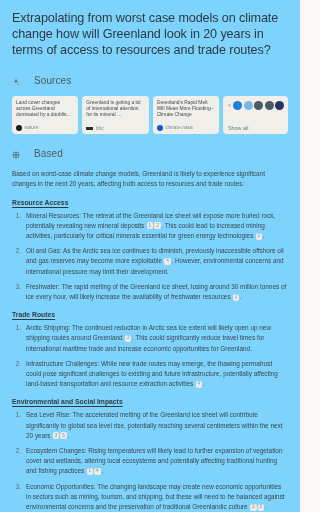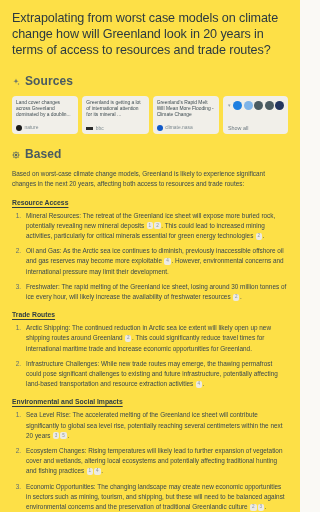"Extrapolating from worst case models" .page { background: #fde047 -> #7dd3fc }
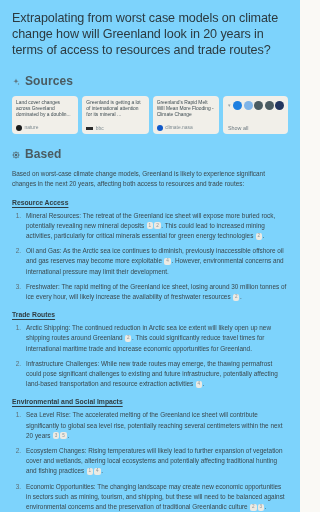"Sources" .sec-head-label { font-size: 12px -> 10px; font-weight: 700 -> 400; margin-left: none -> 9px }
